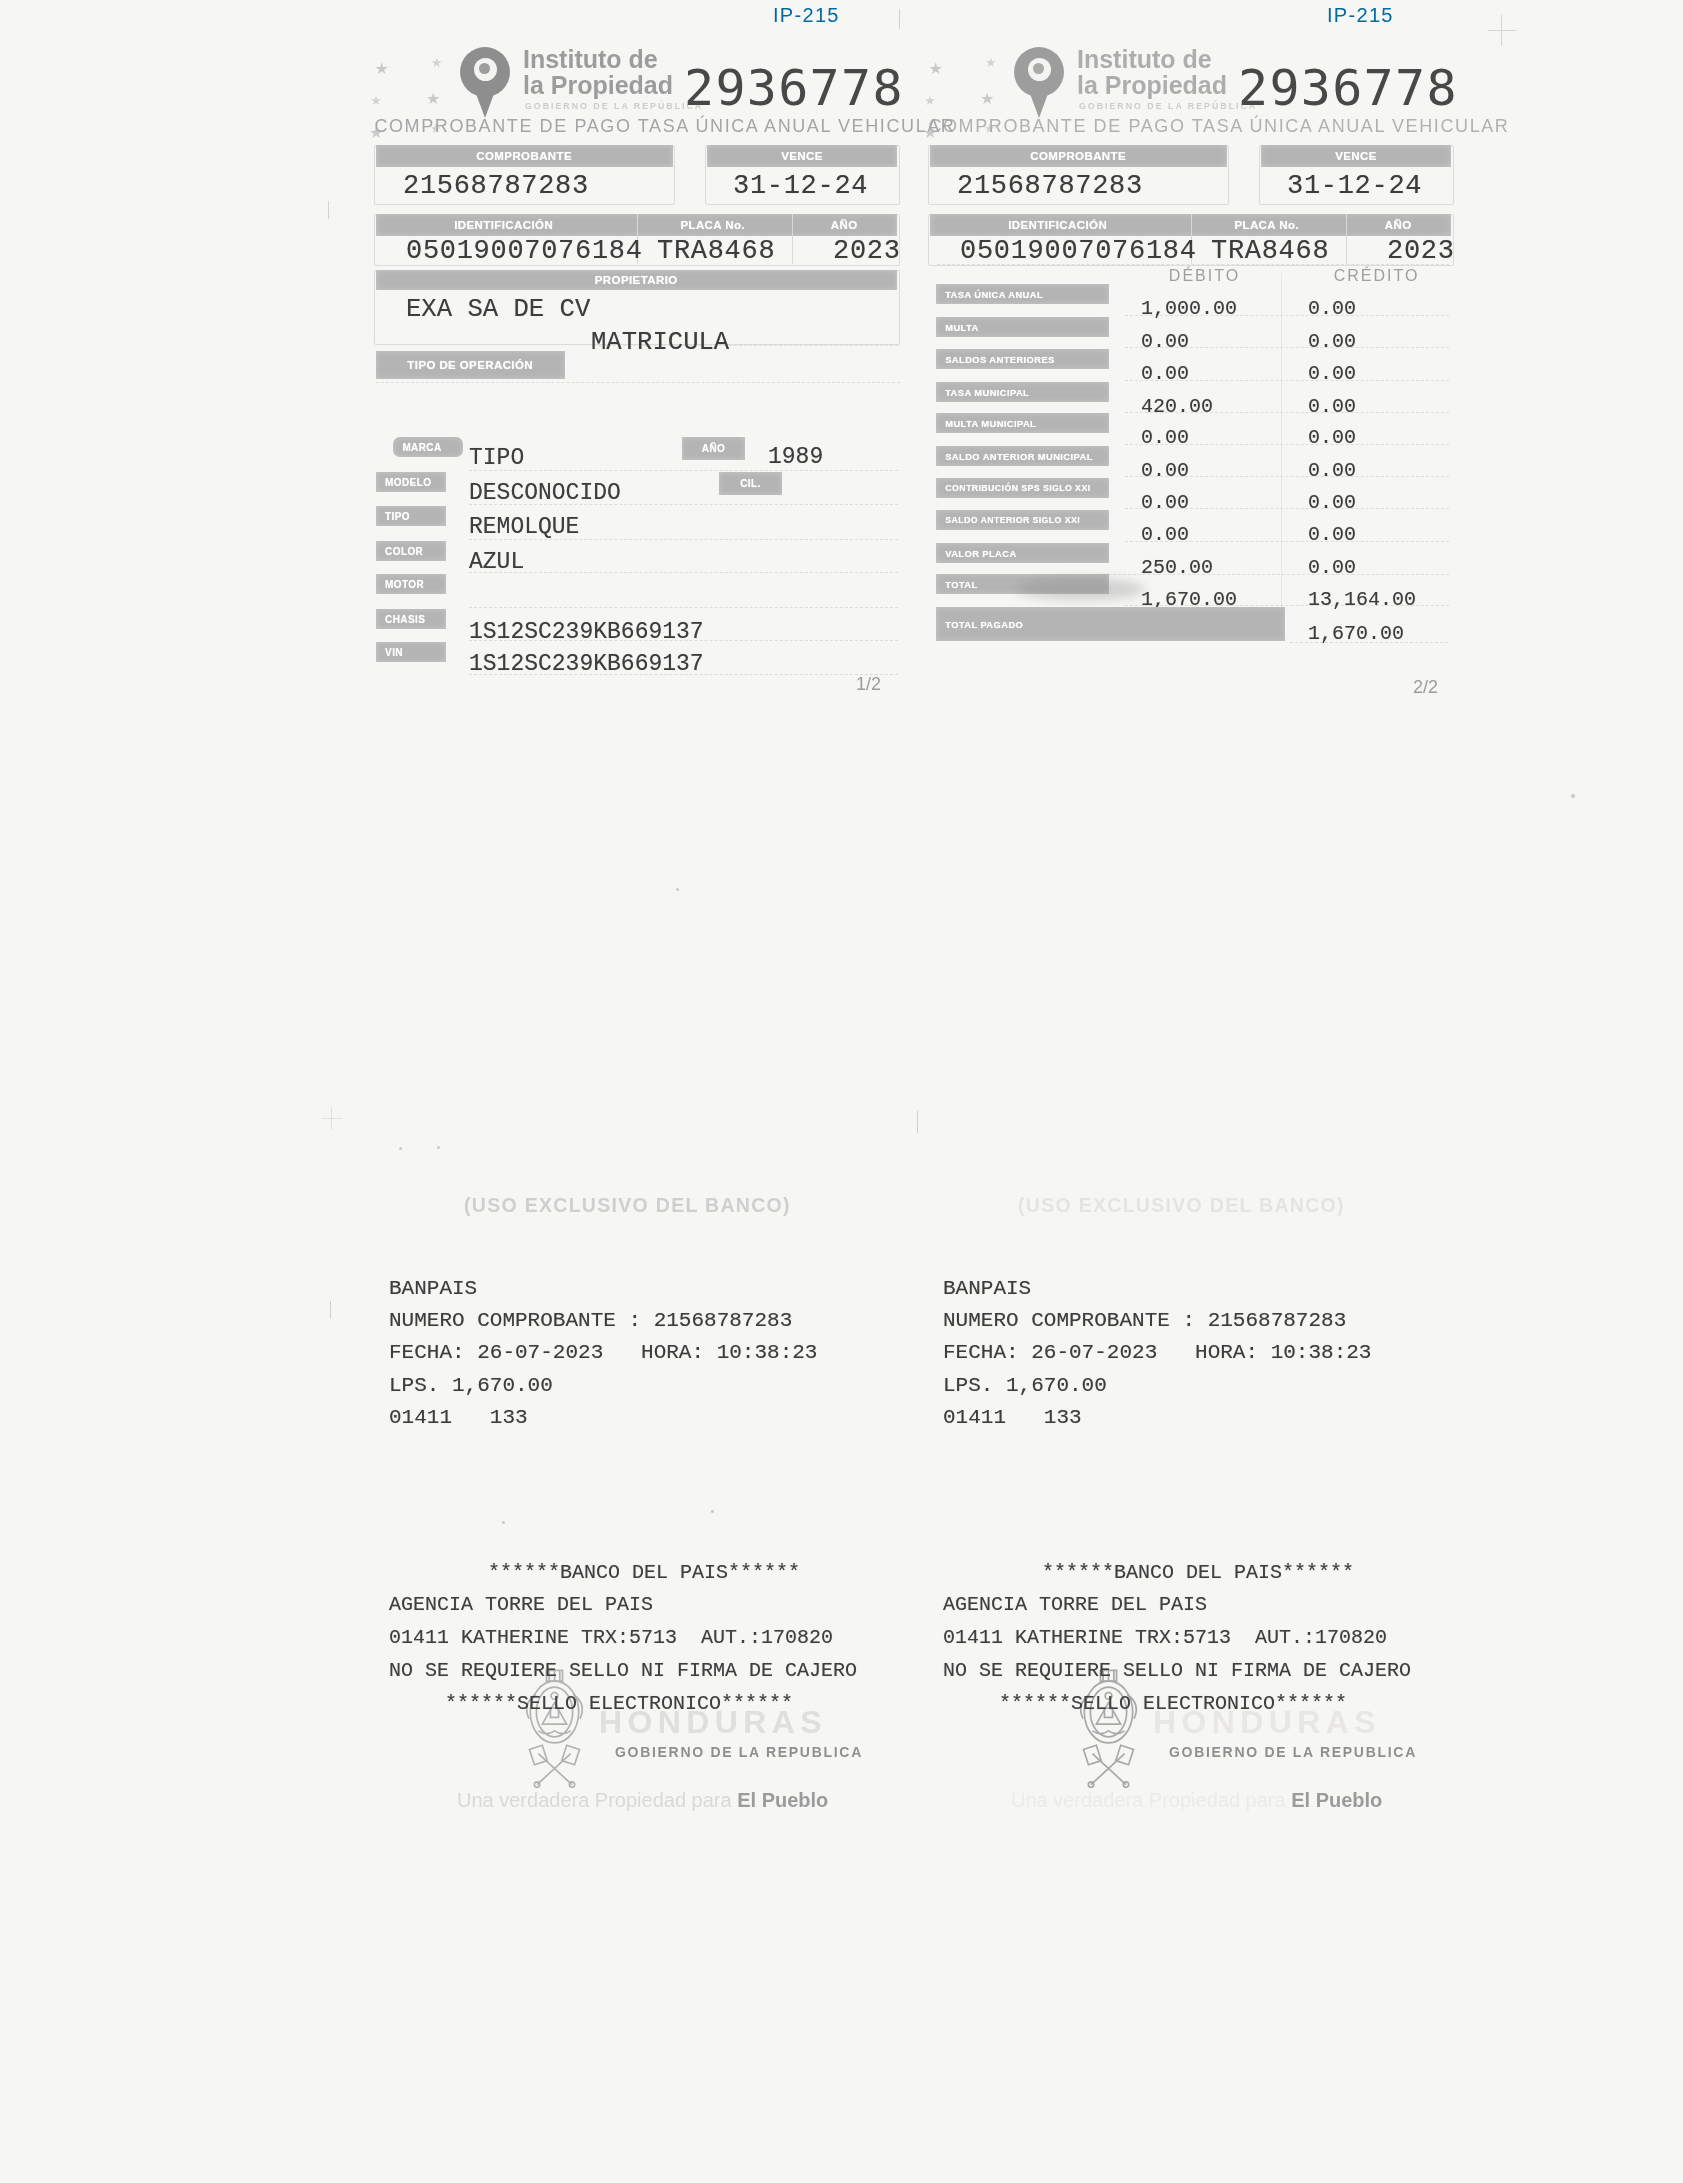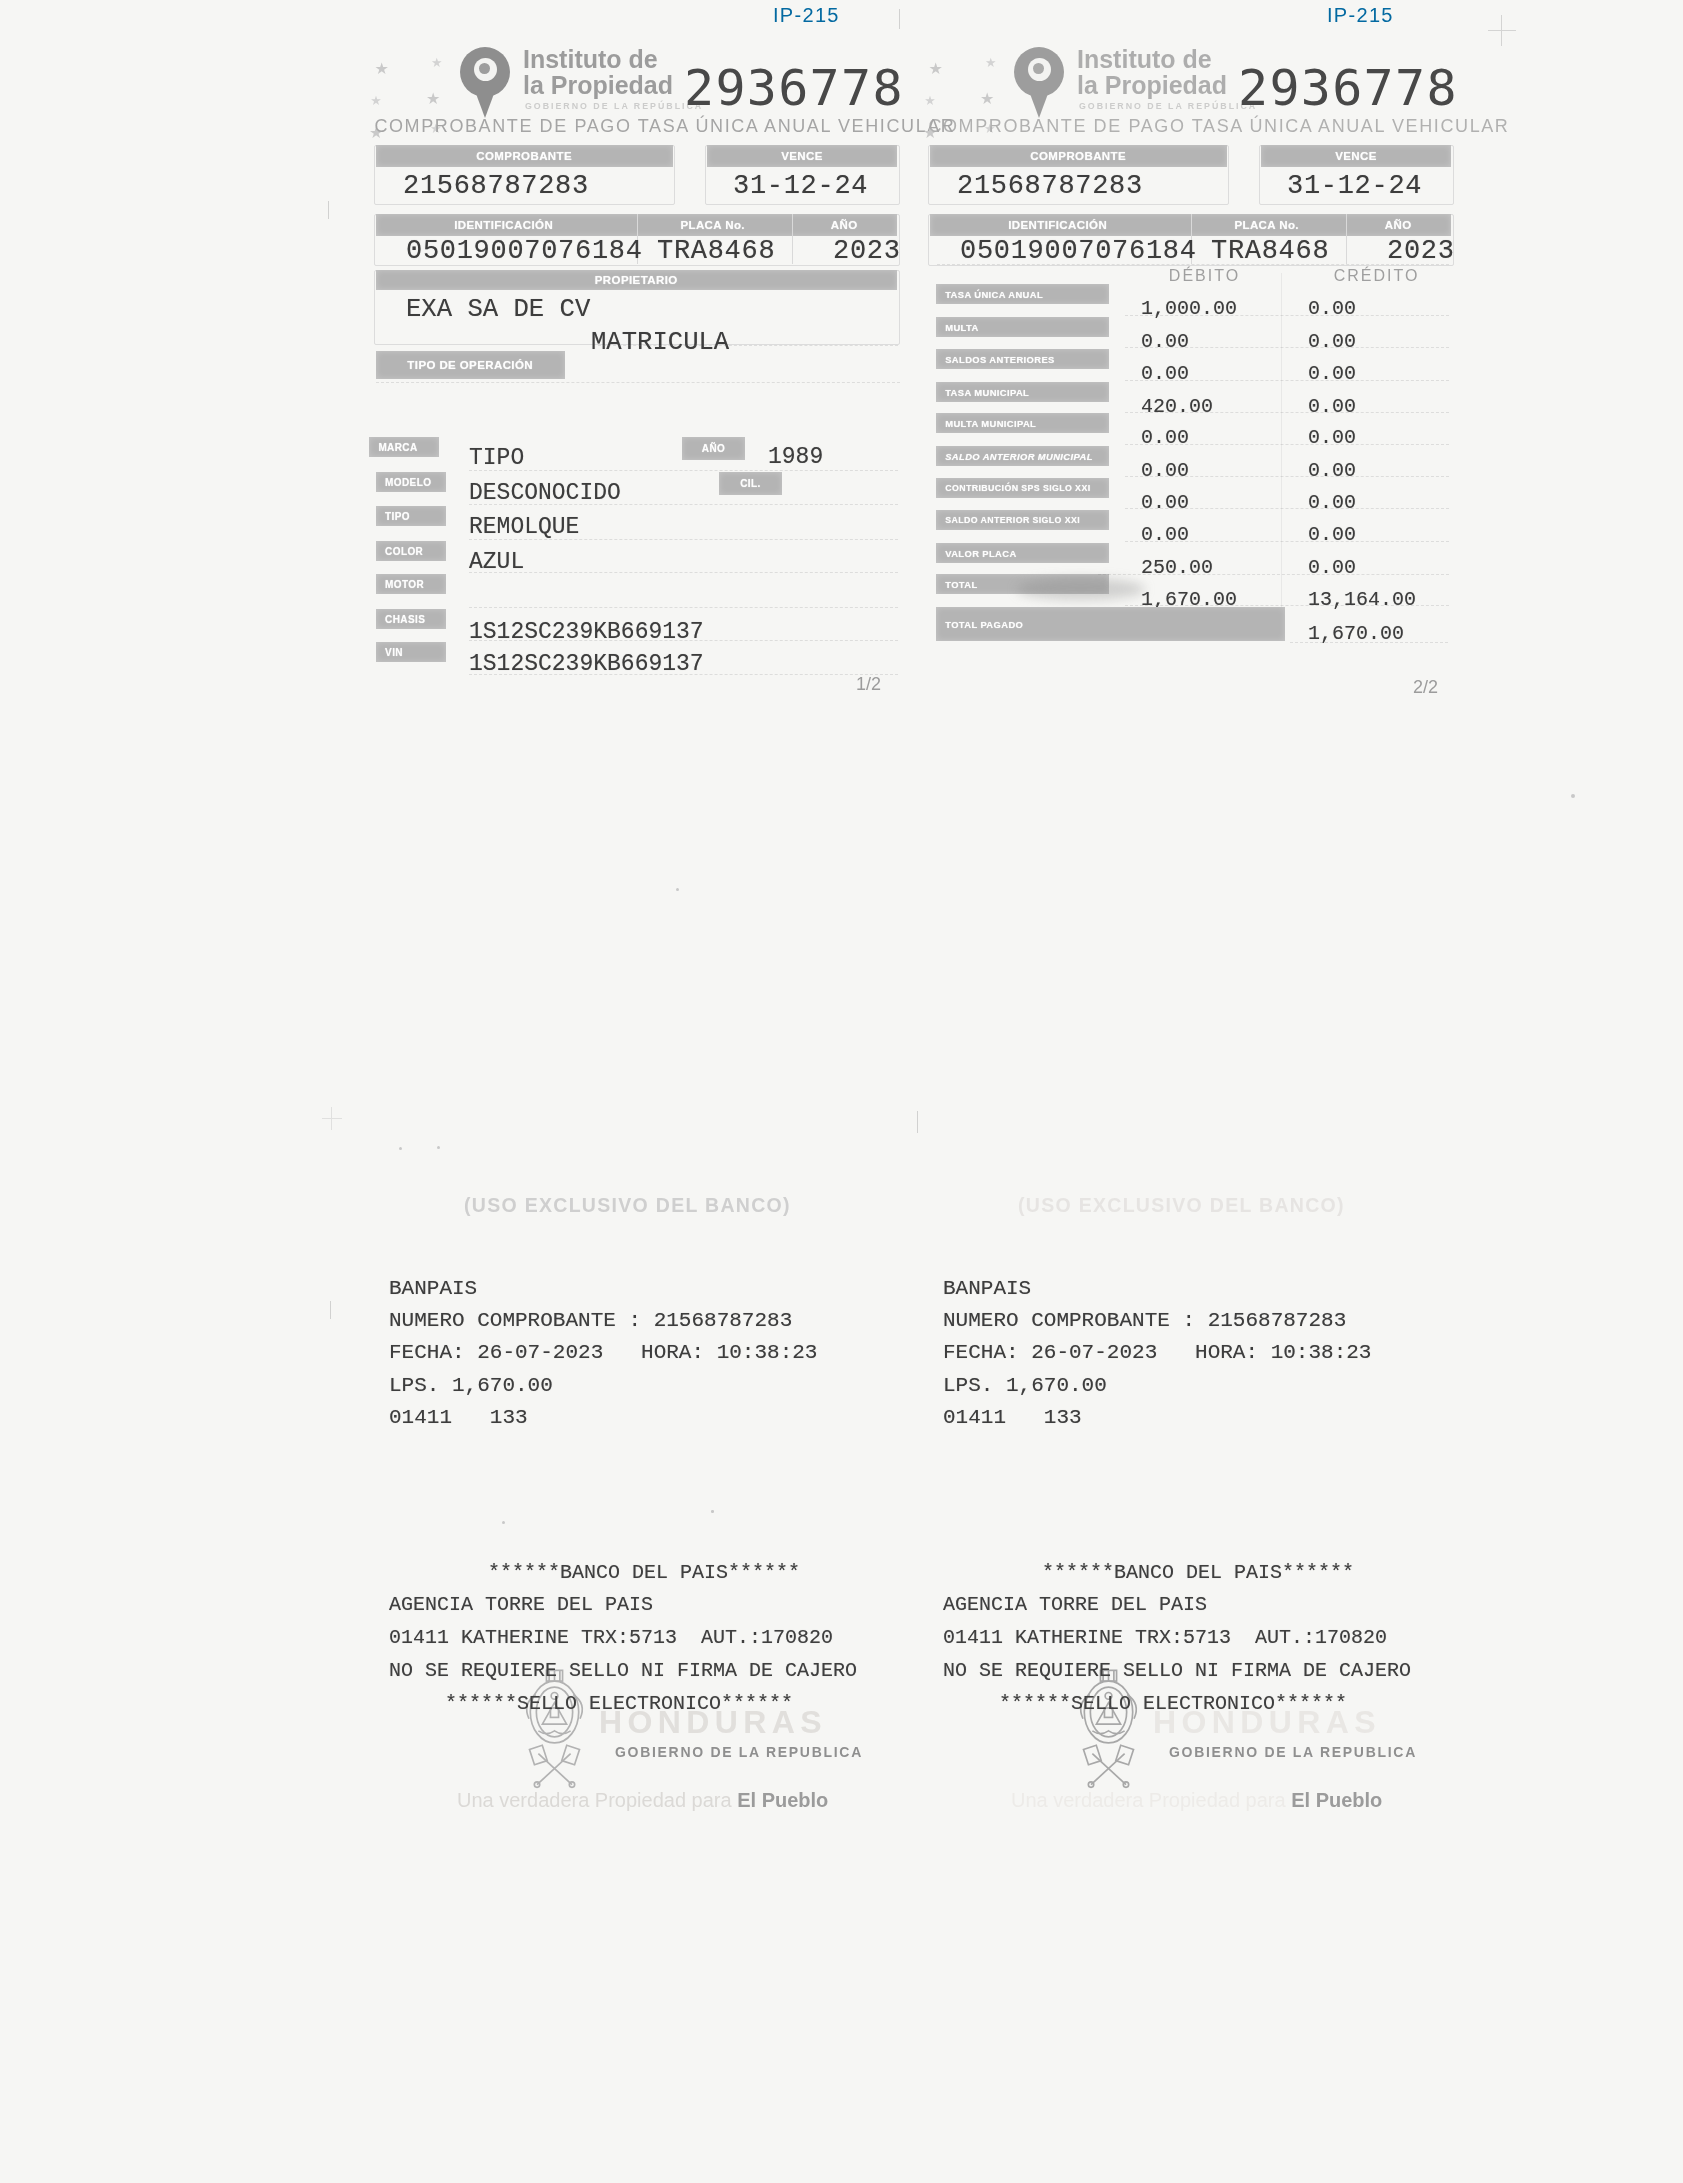"MARCA" div.band { border-radius: none -> 7px; left: 0 -> 24px }
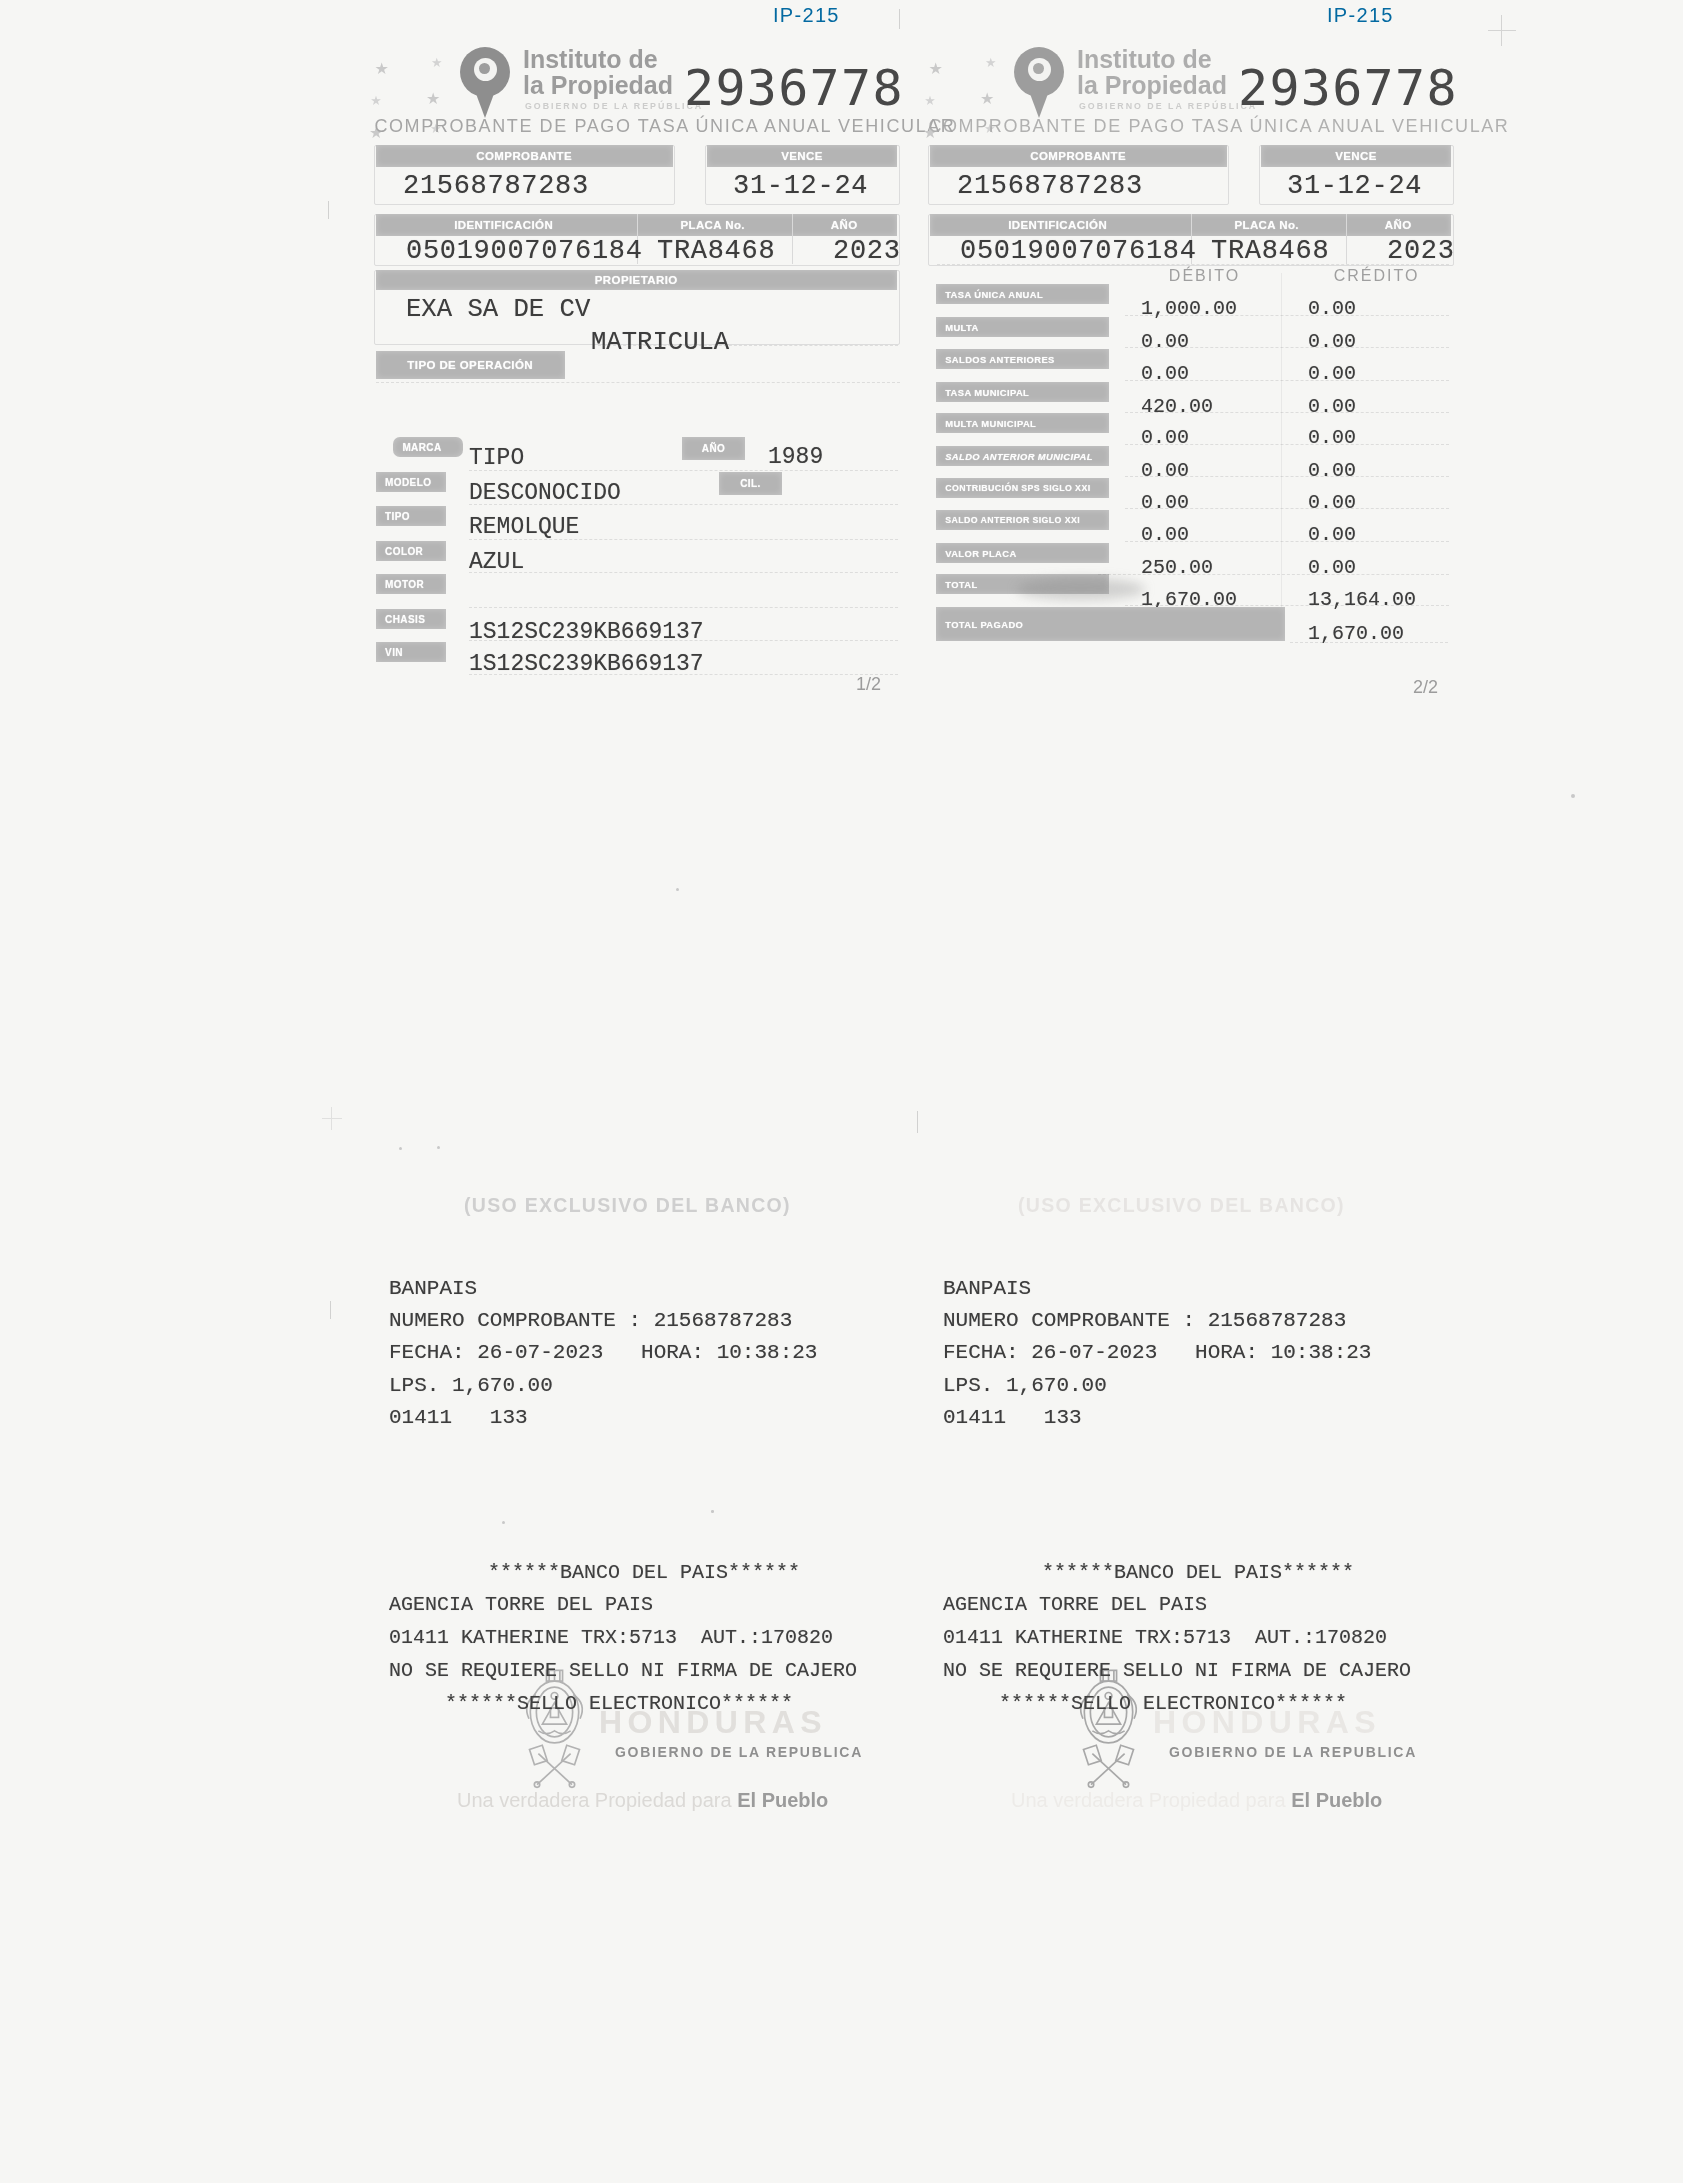"SALDO ANTERIOR MUNICIPAL" div.band { font-style: italic -> none }
